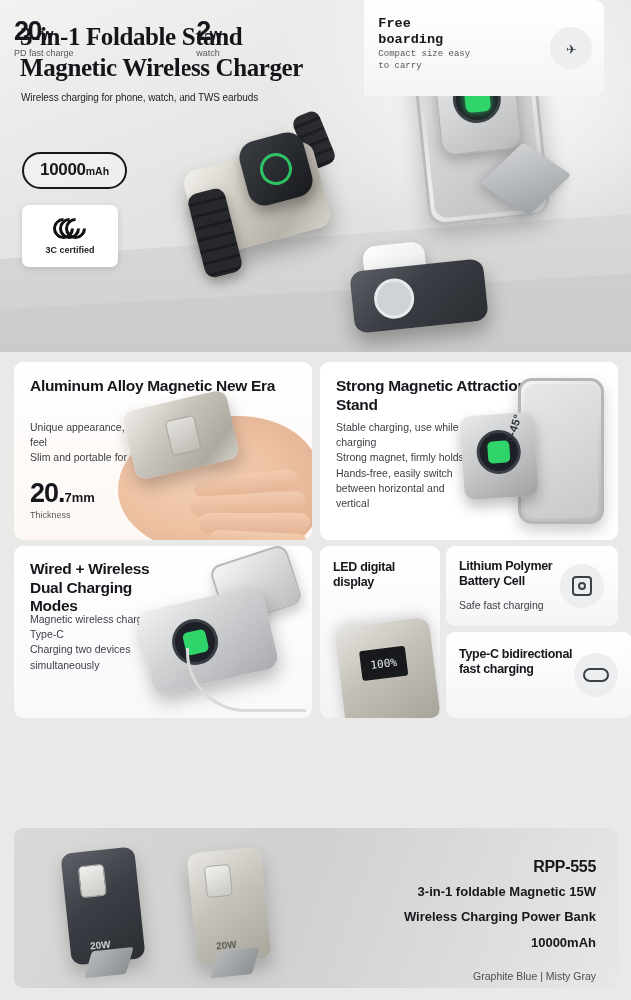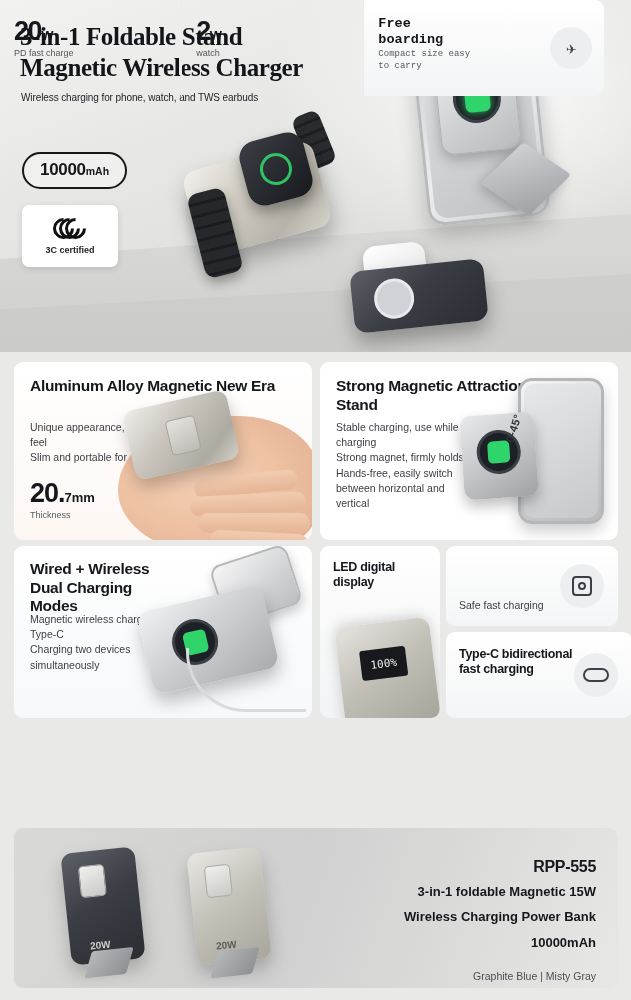"Lithium Polymer Battery Cell" div.ch { html: none -> <div>Lithium Polymer Battery Cell</div> }
